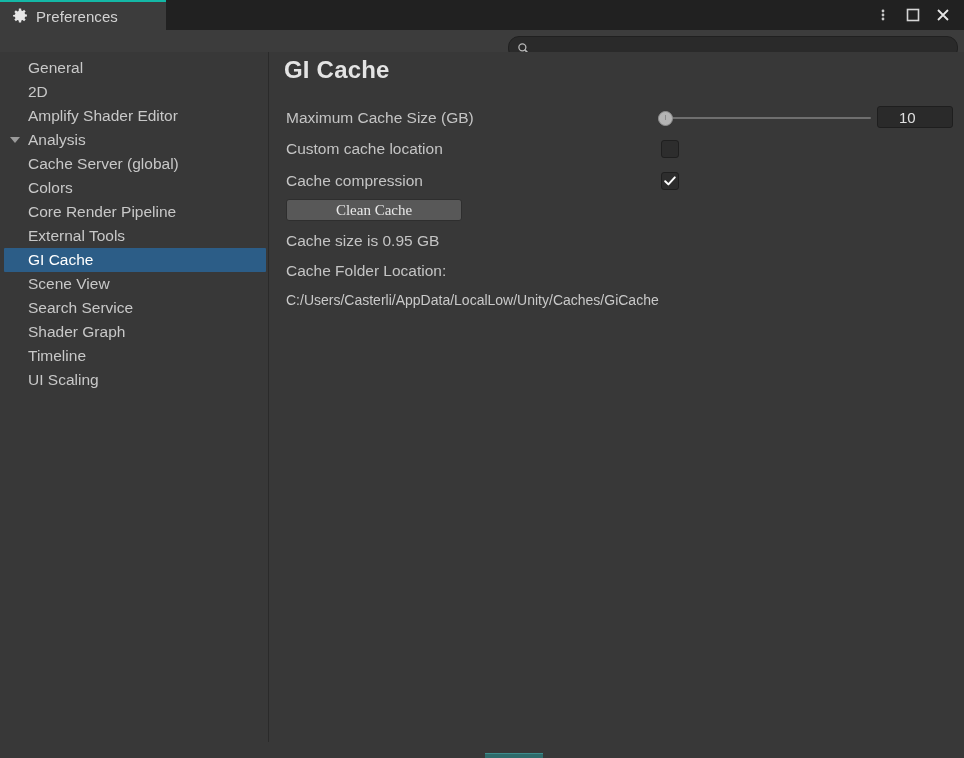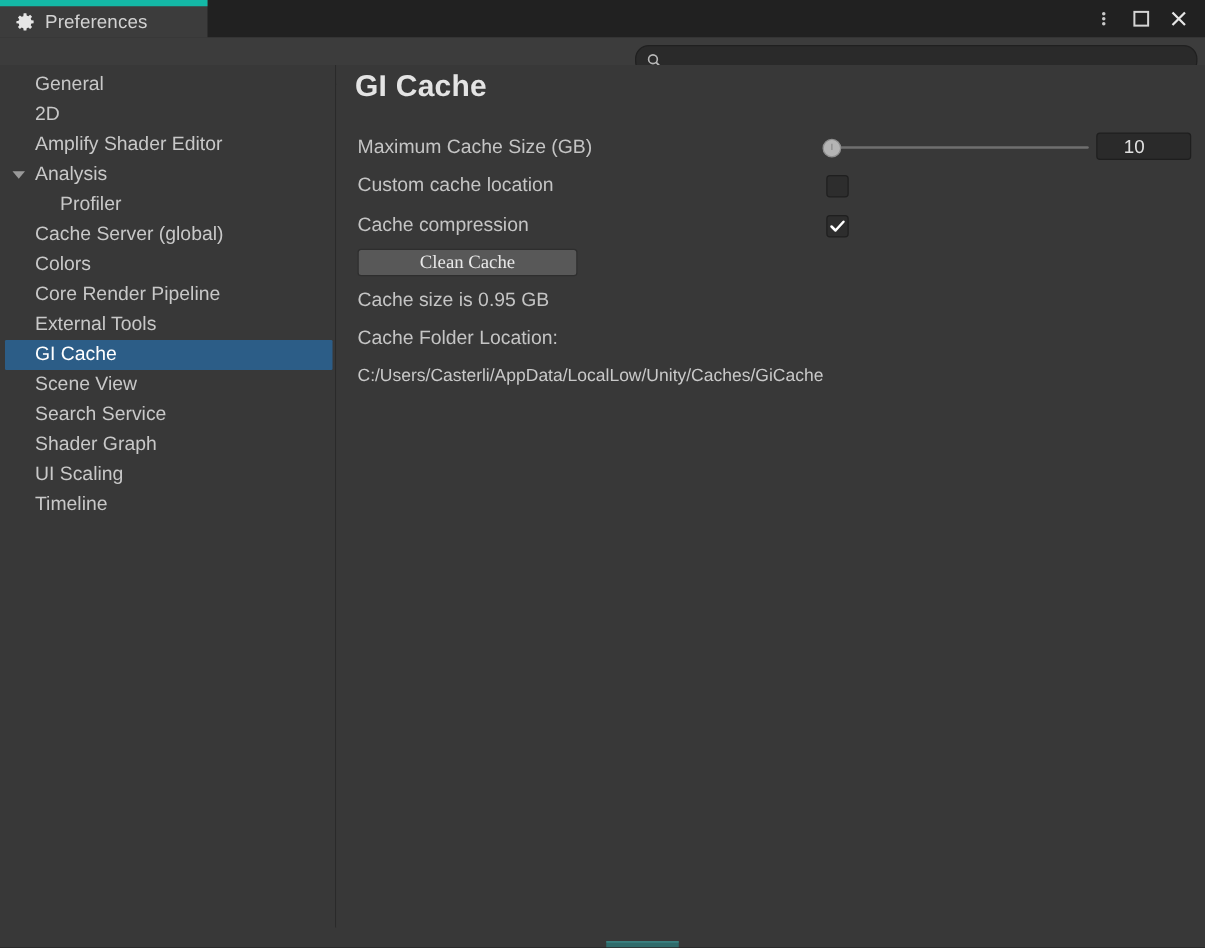"Preferences" .tab { border-top: 5px solid #14b8a6 -> 2px solid #14b8a6 }
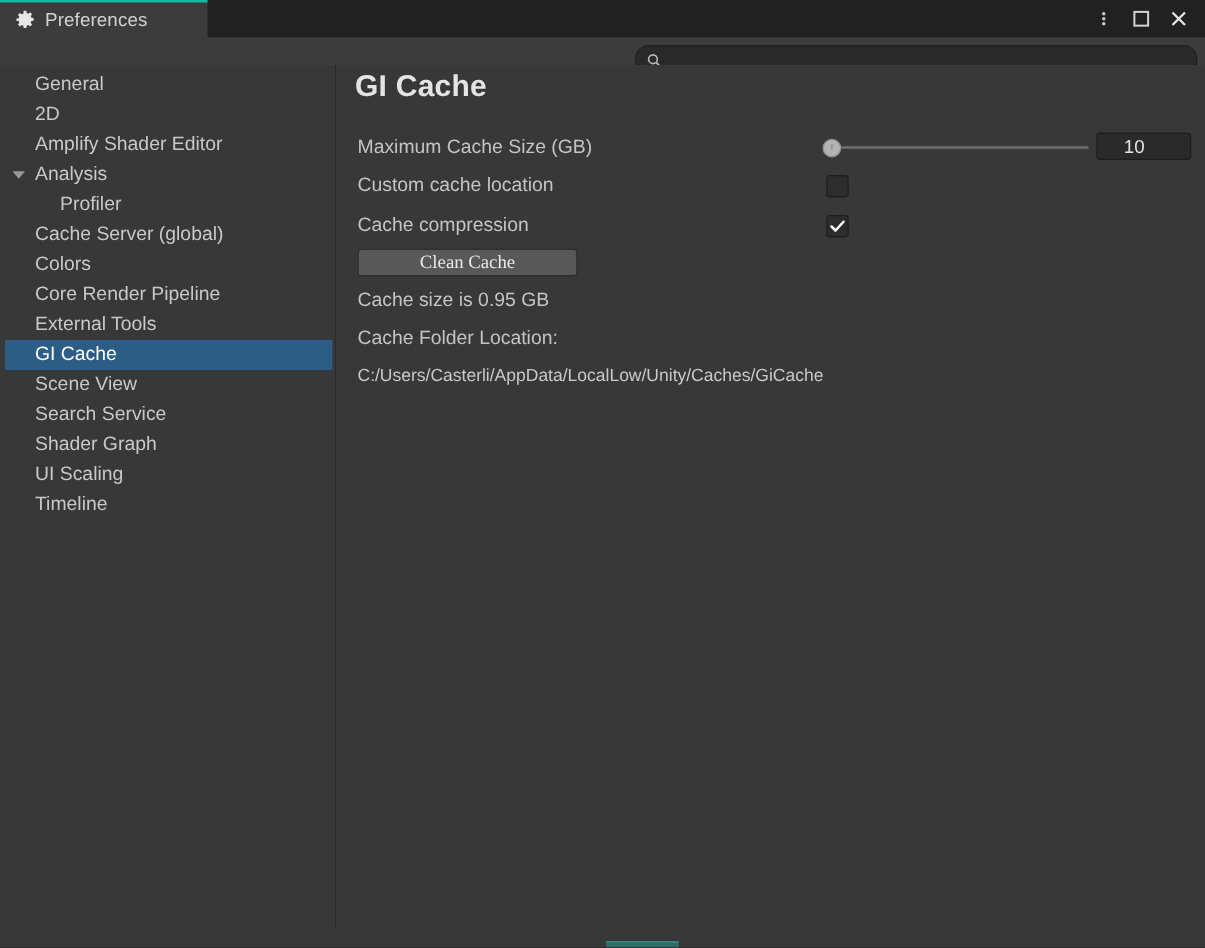"Profiler" div.nav-item { html: <div> <span>Profiler</span> </div> -> none }
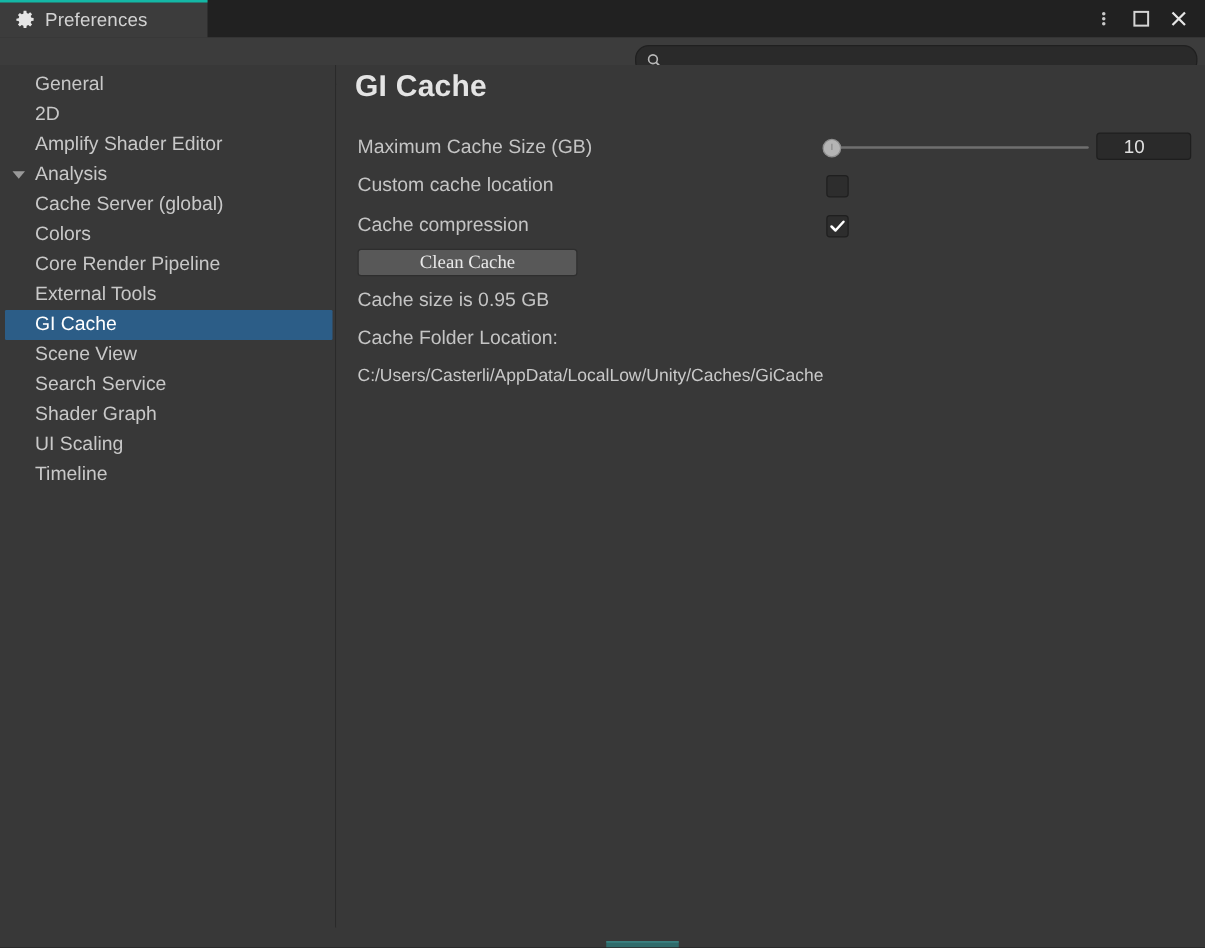"UI Scaling" div.nav-item { order: before "Timeline" -> after "Timeline" }
